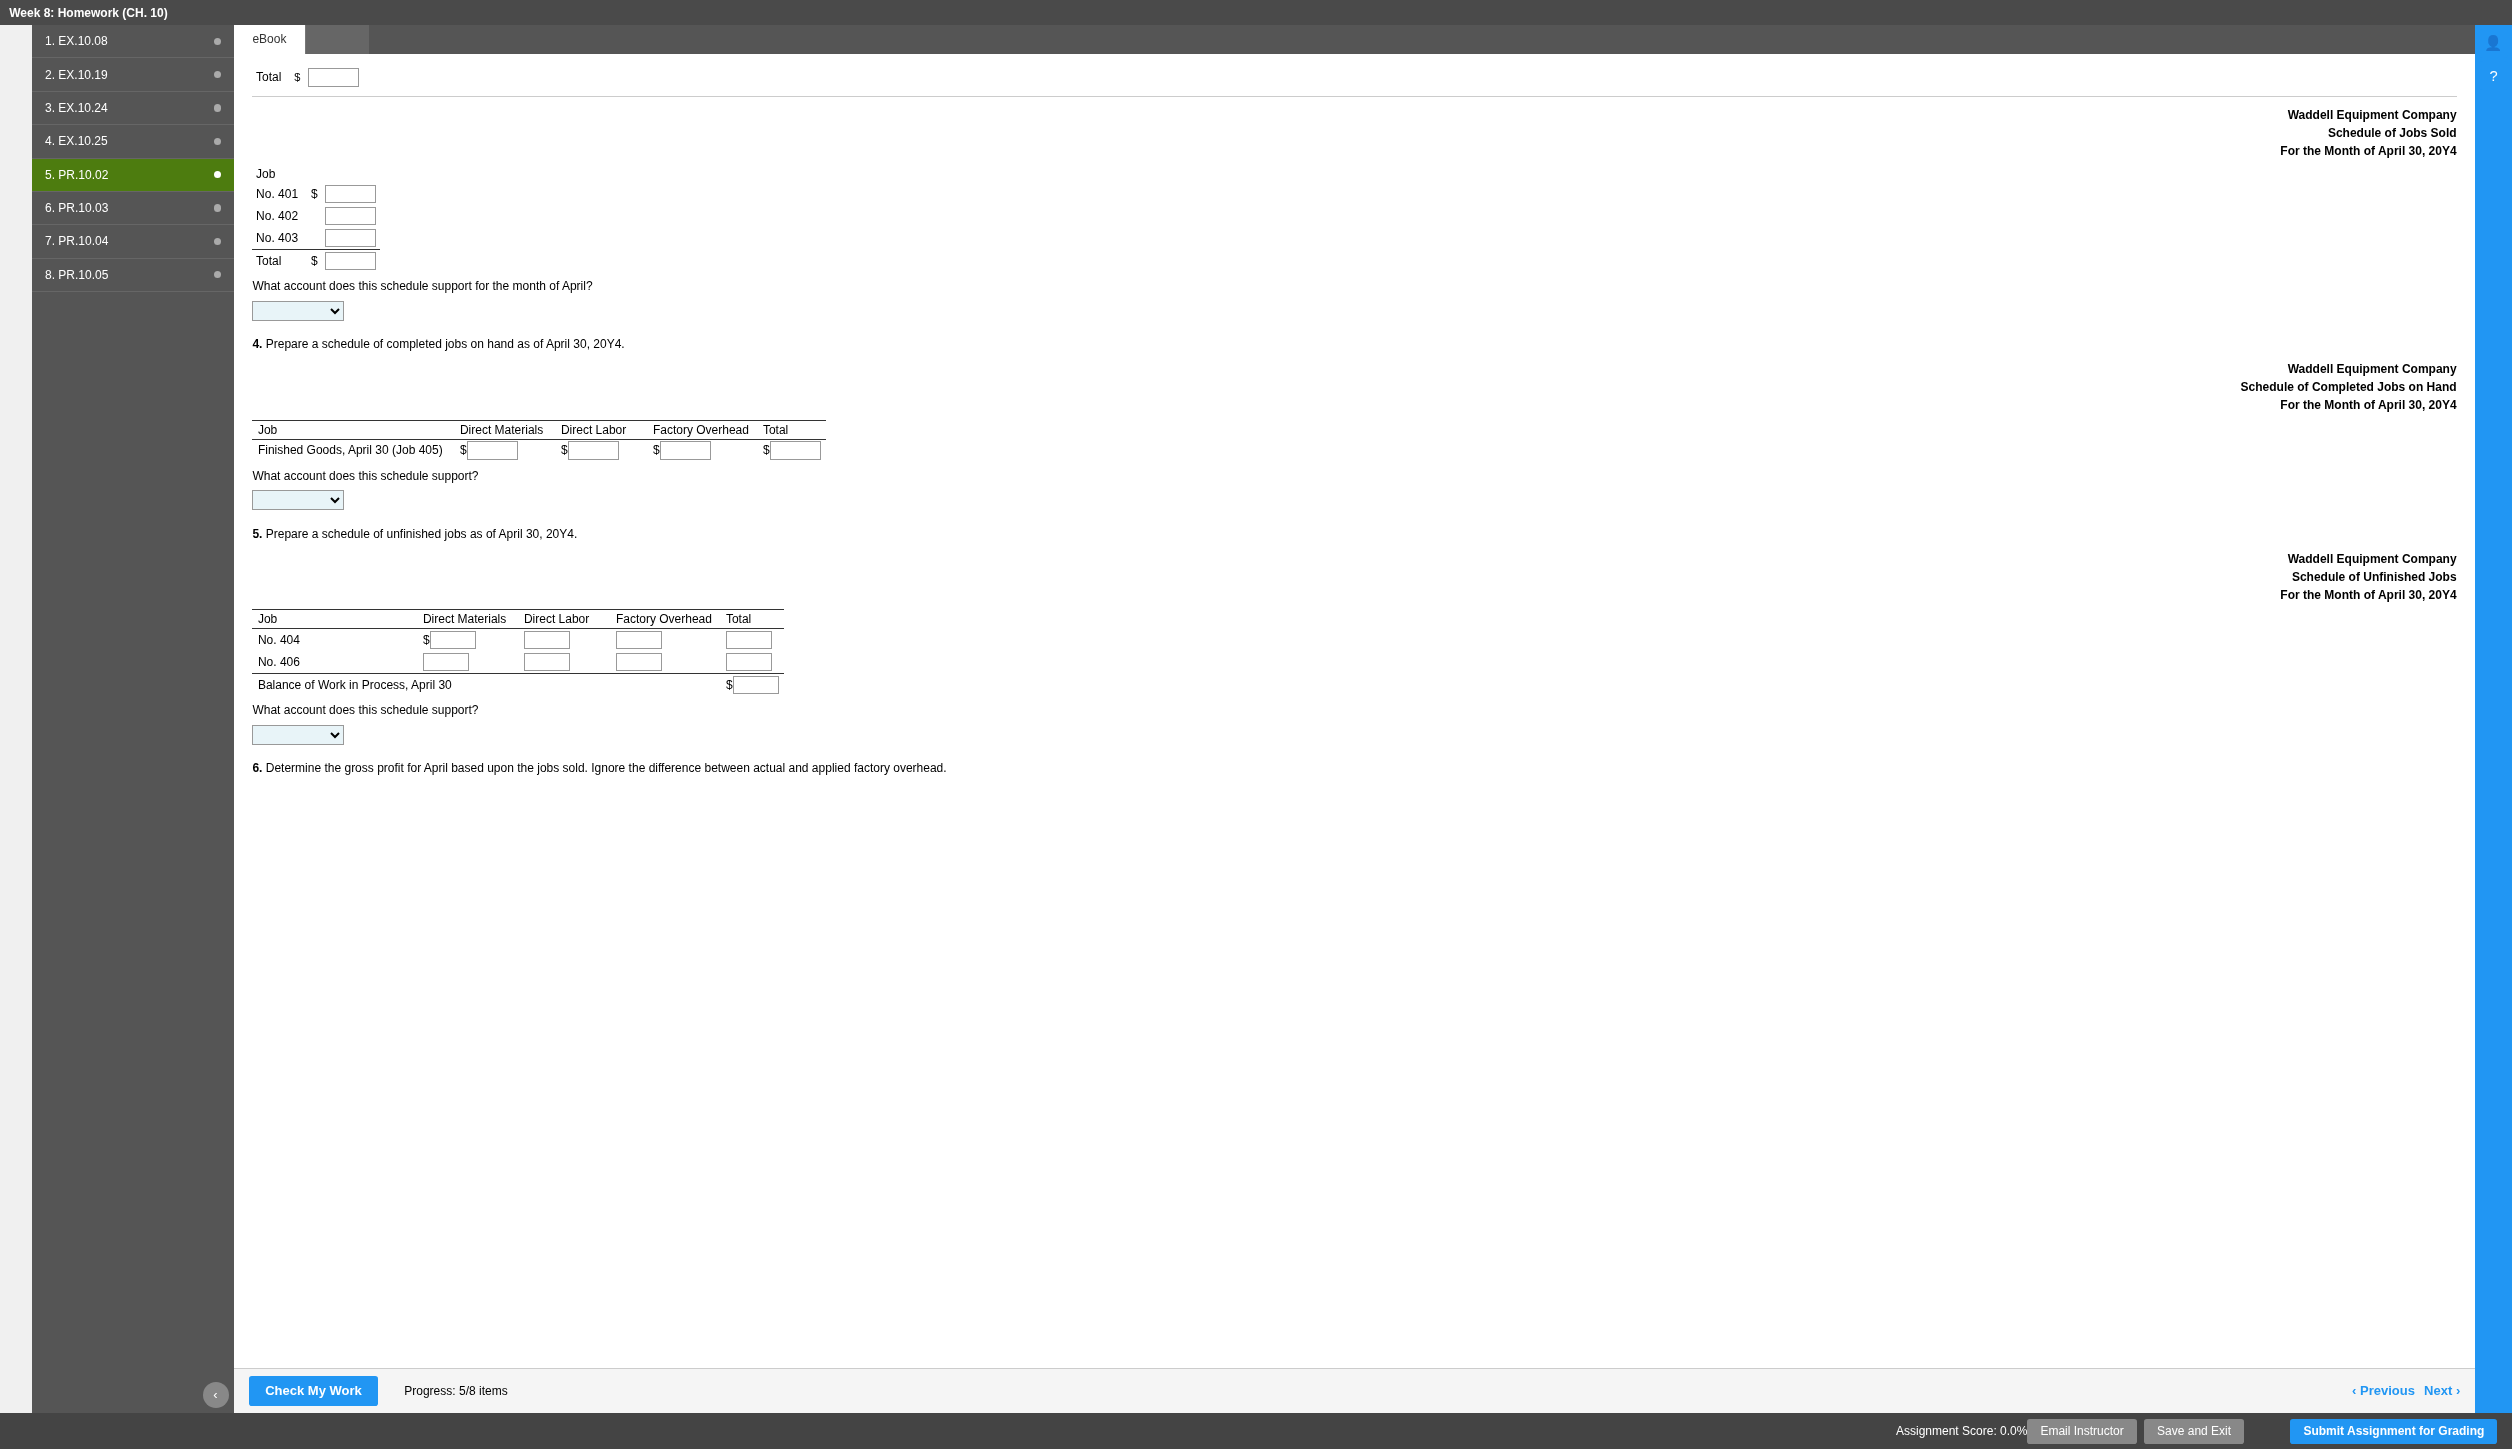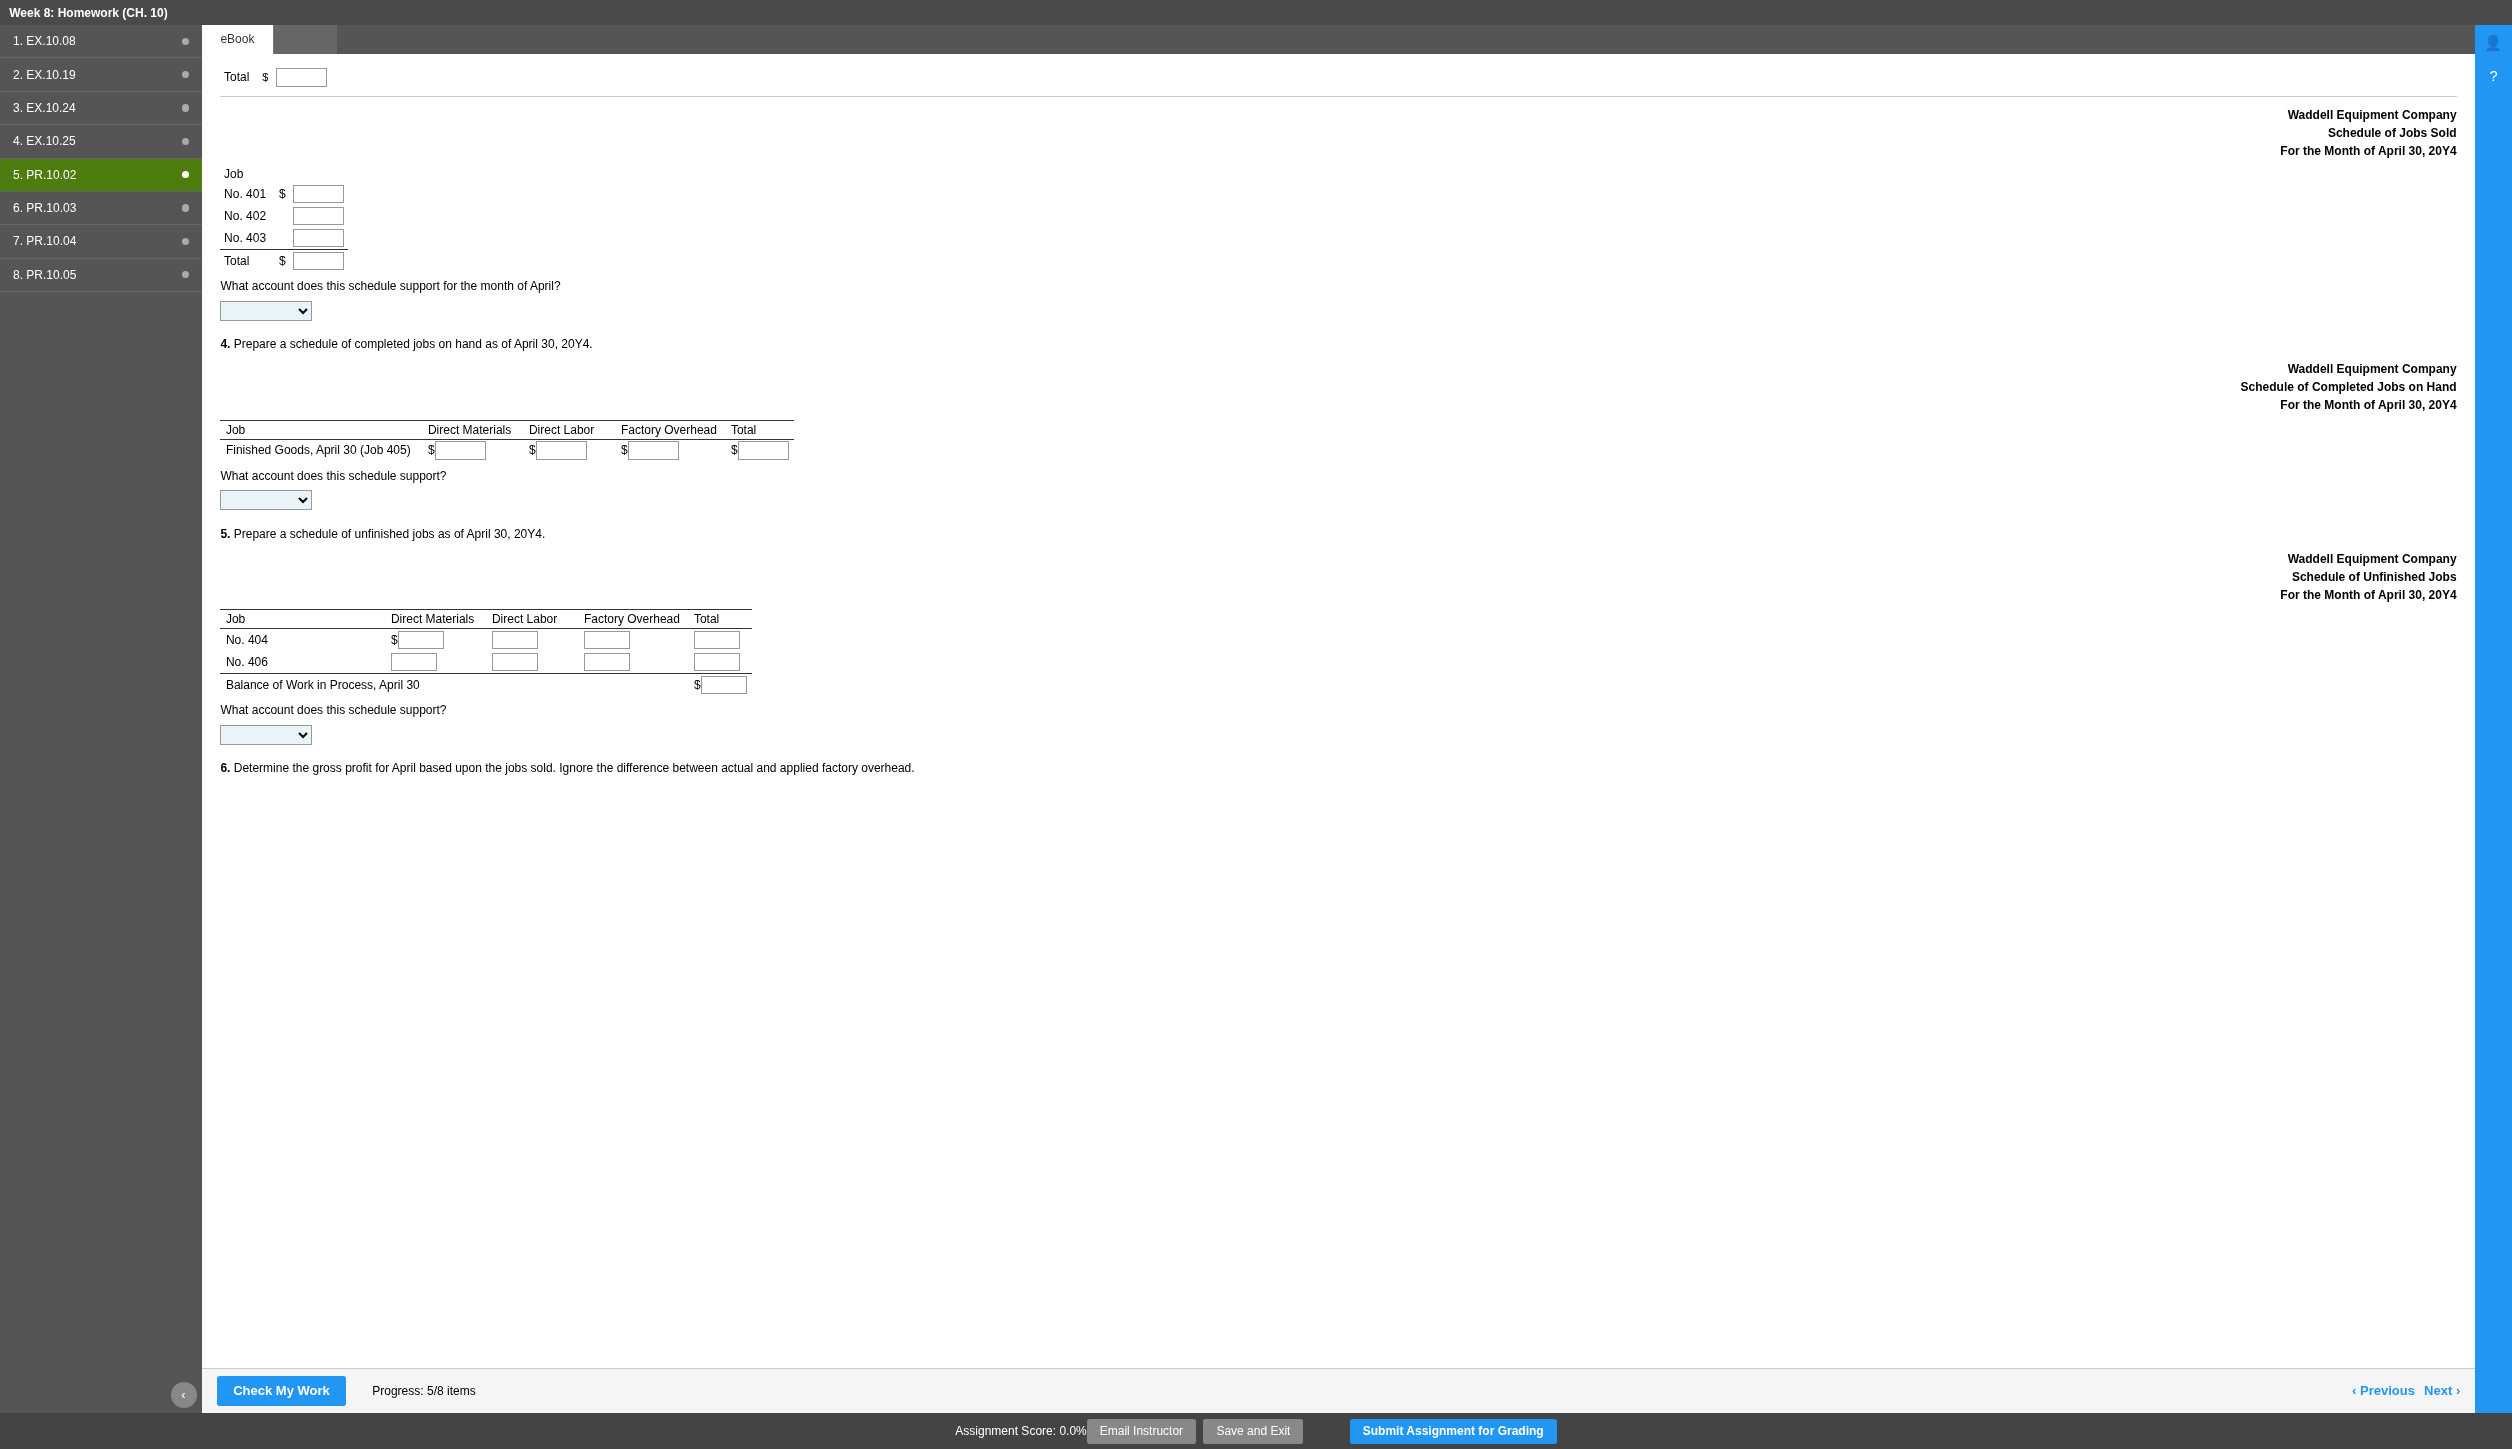"1. EX.10.08" .main-area { padding-left: none -> 32px }
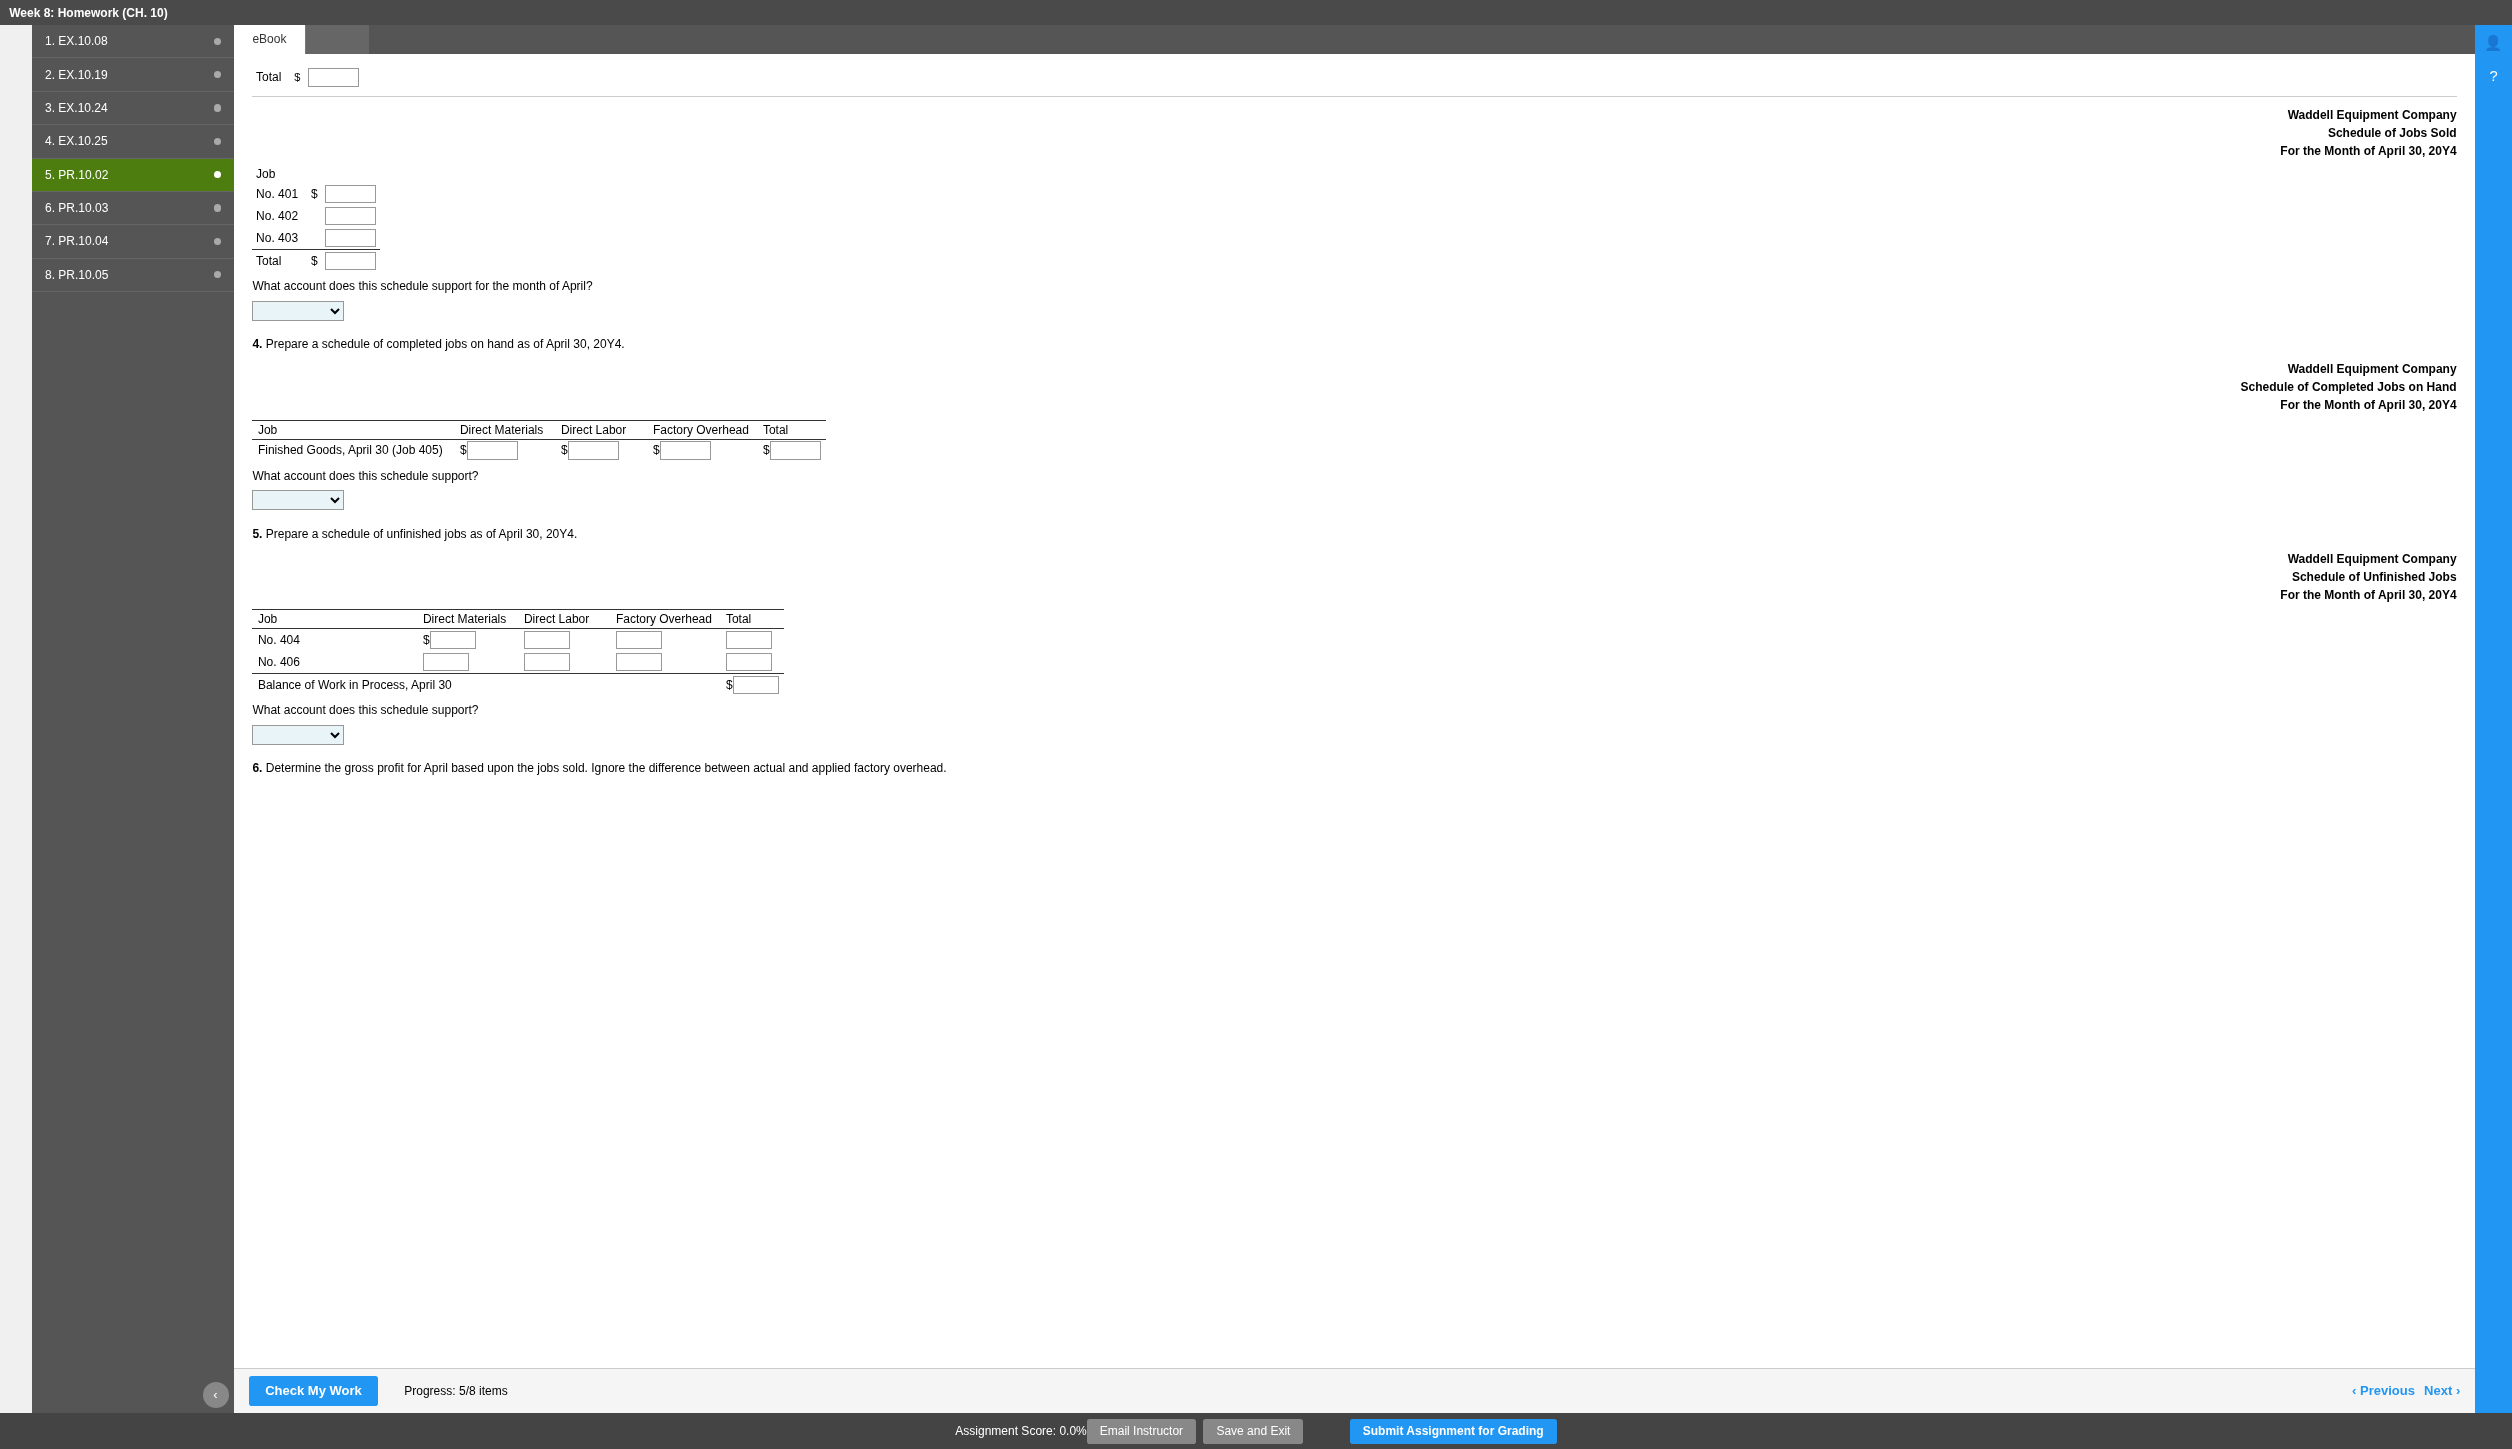"Assignment Score: 0.0%" .footer-bar { justify-content: center -> flex-end }
